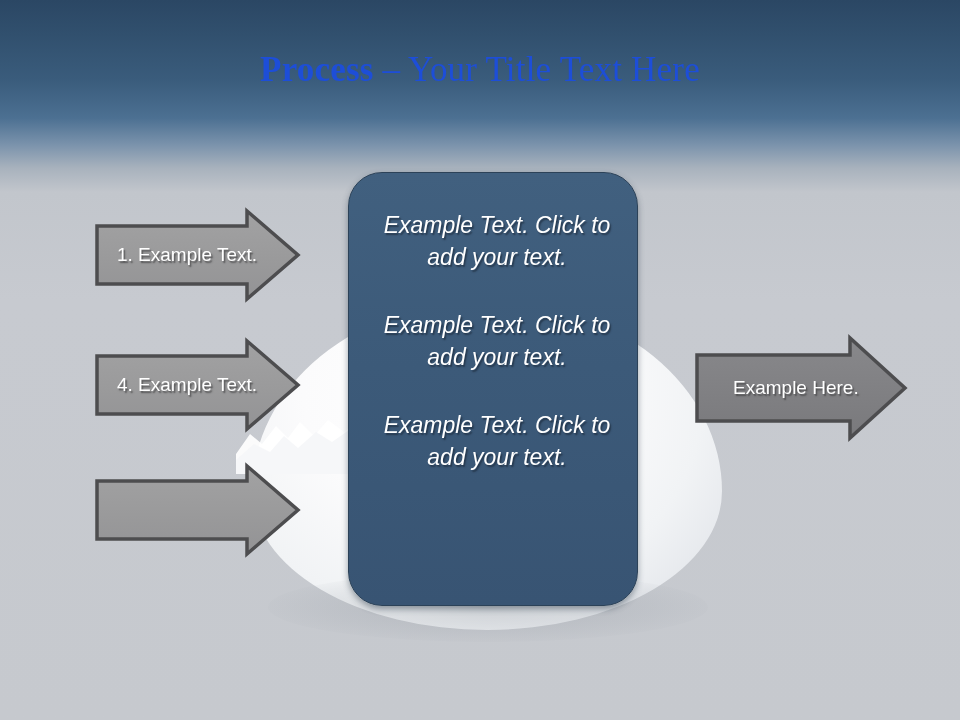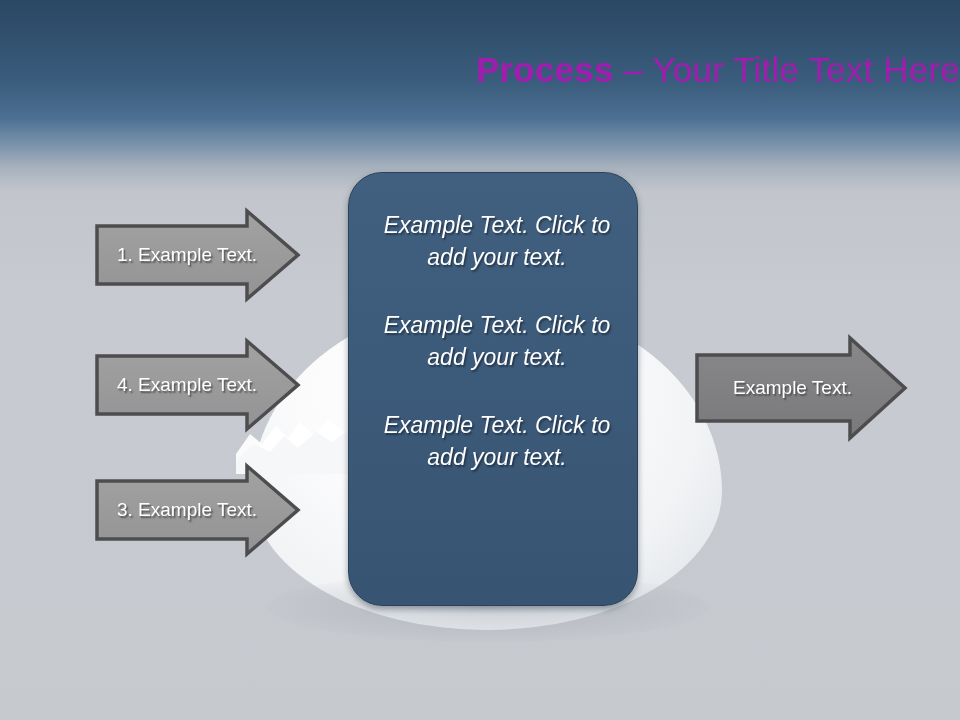"Process – Your Title Text" .title { color: #a21caf -> #1d4ed8; font-family: none -> Liberation Serif, serif; text-align: right -> center }
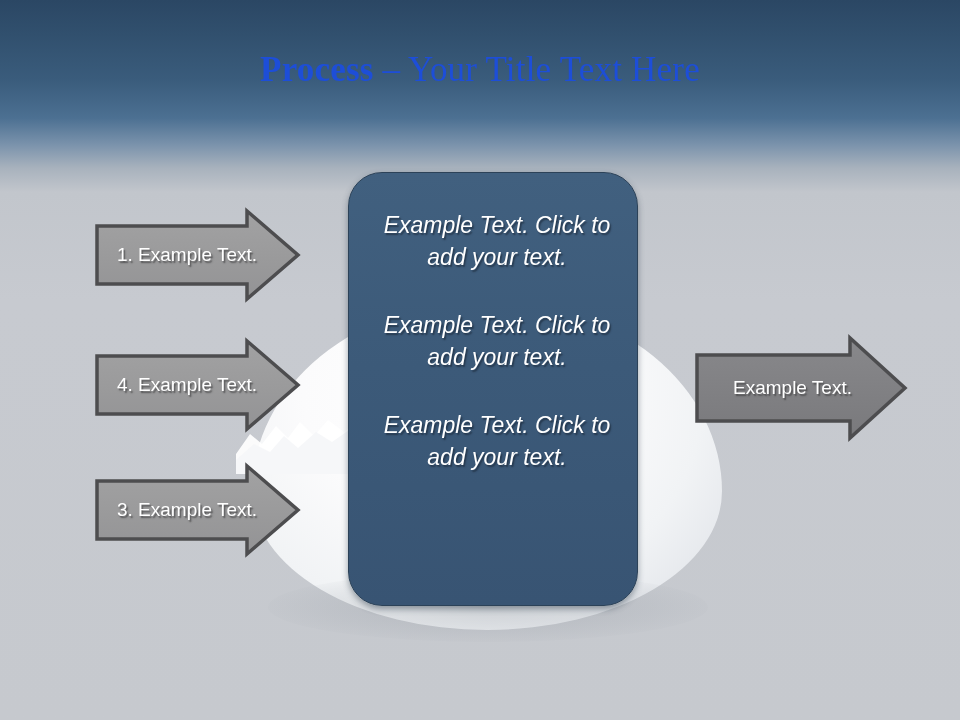"Example Text." span.arrow-label { text: Text -> Here }
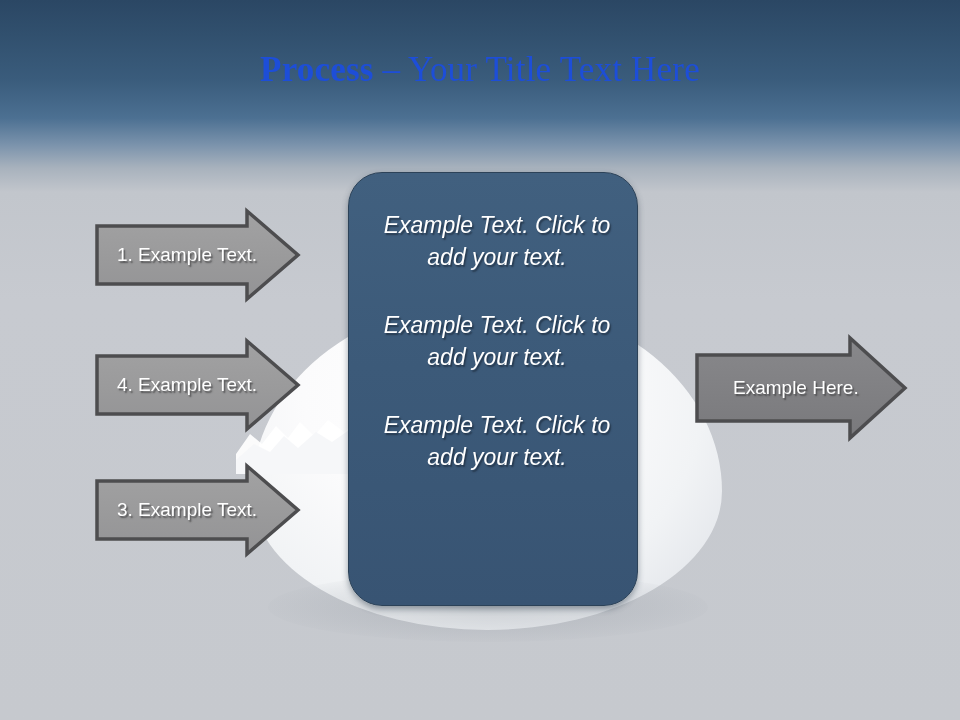"3. Example Text." span.arrow-label { html: <span>3. Example Text.</span> -> none }
